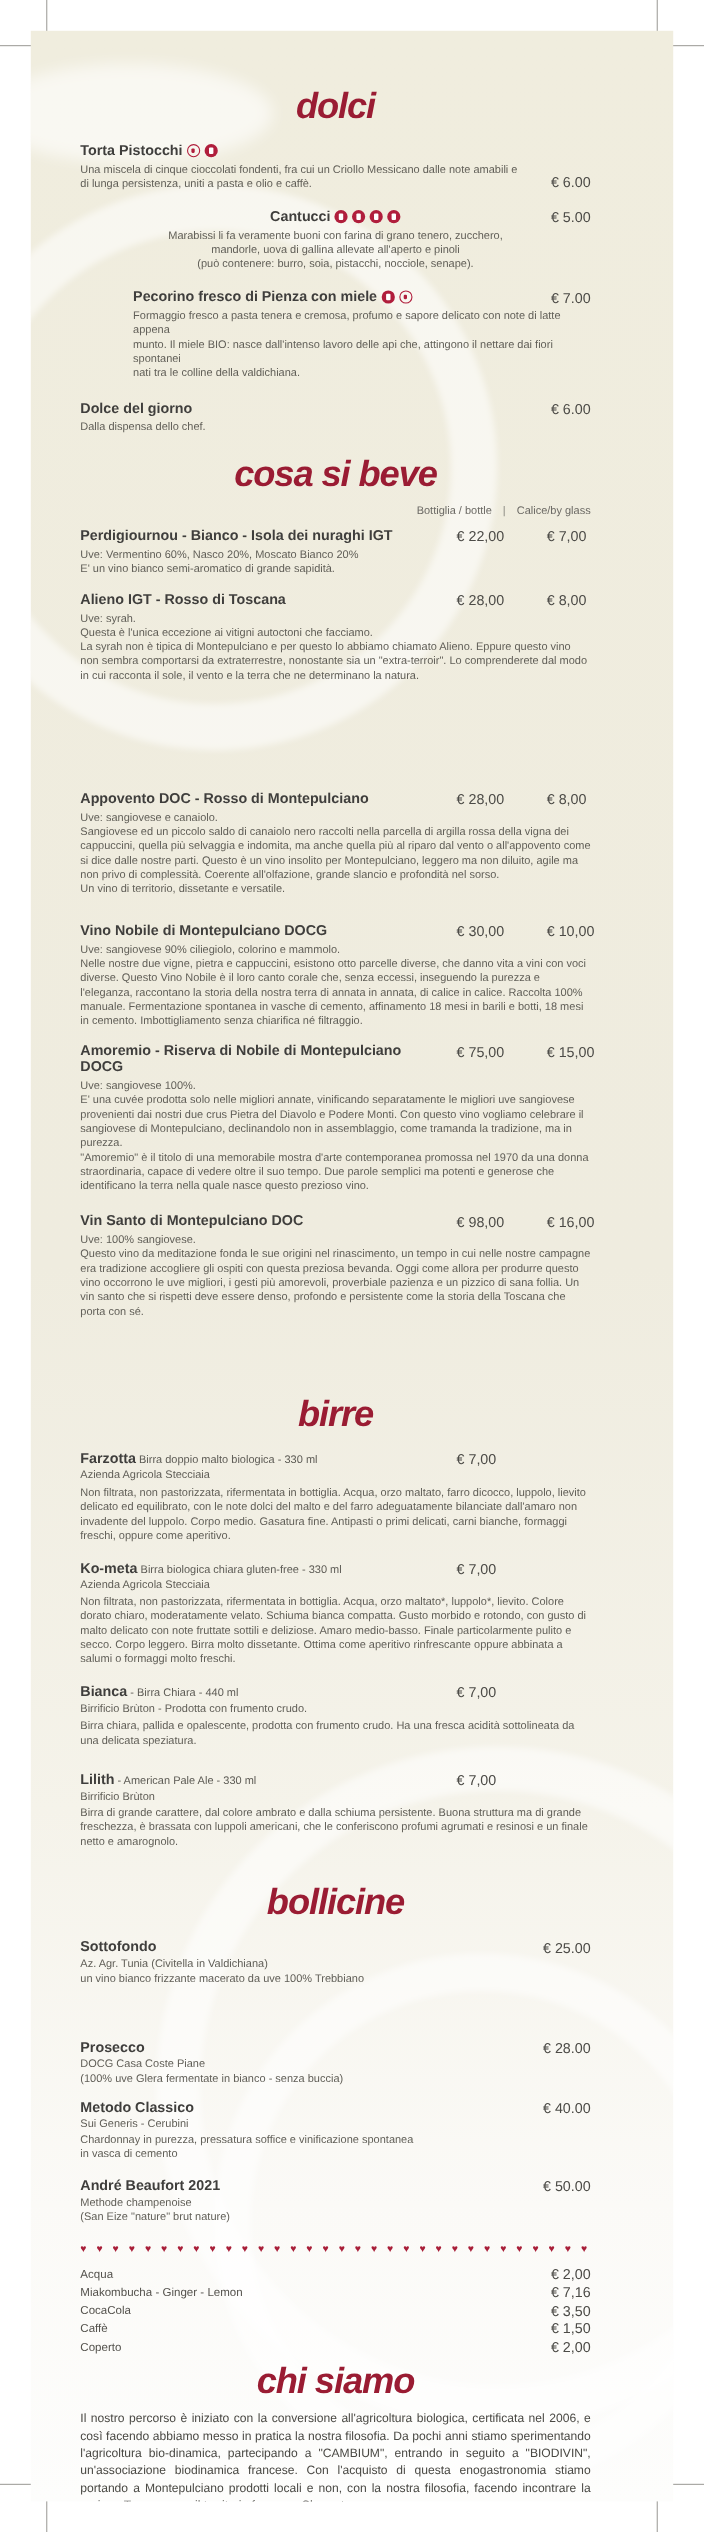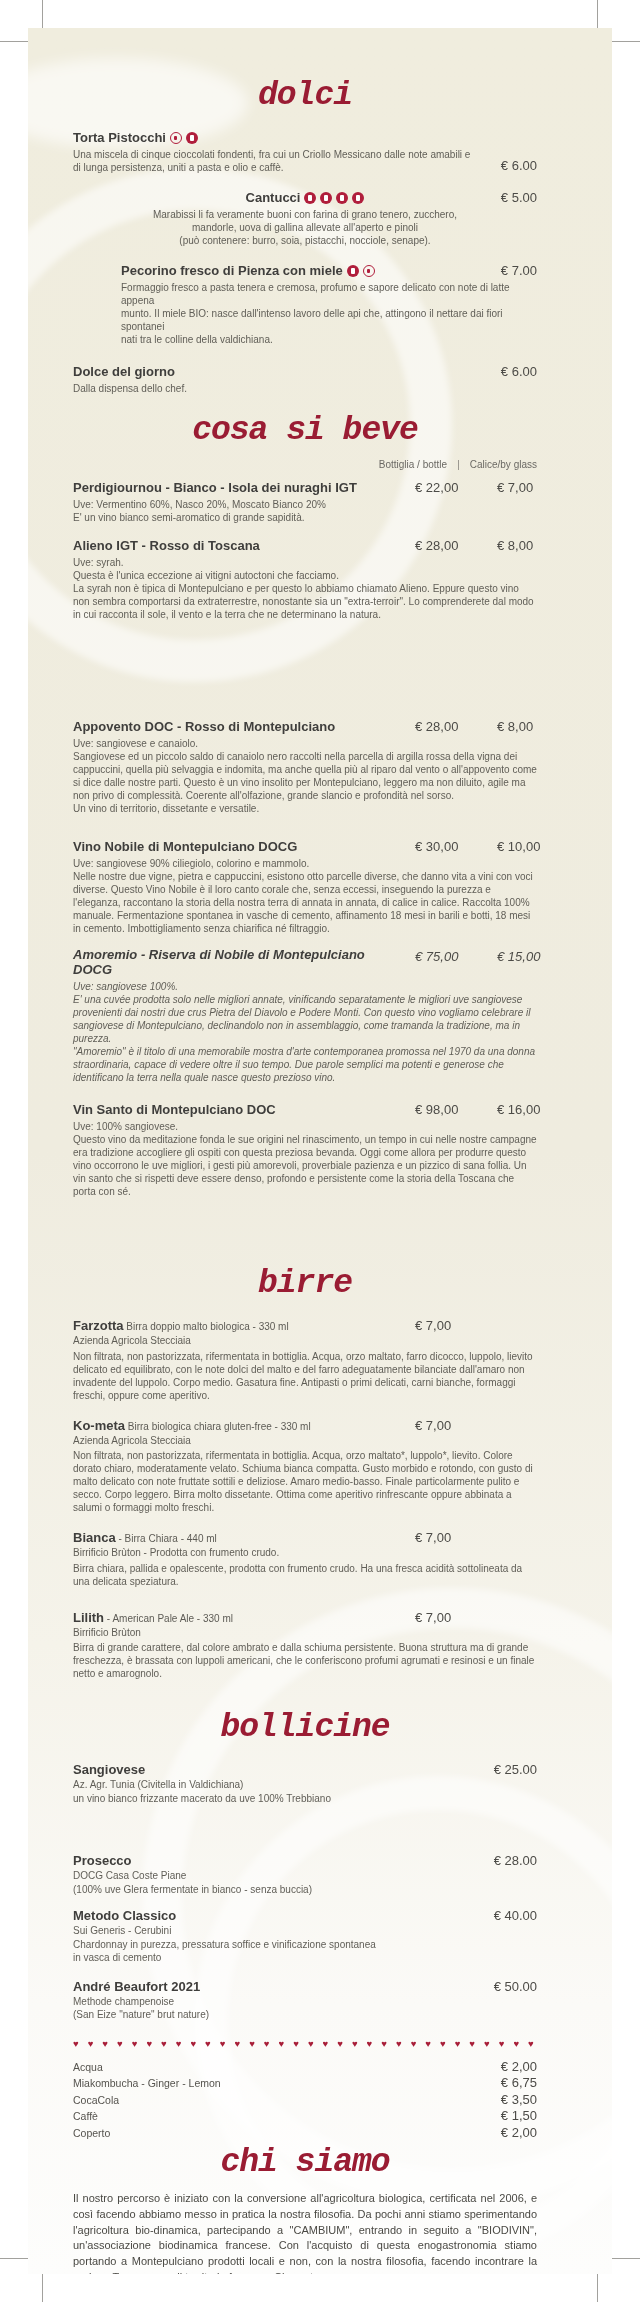"dolci" .script { font-family: Liberation Mono, monospace -> Liberation Sans, sans-serif }
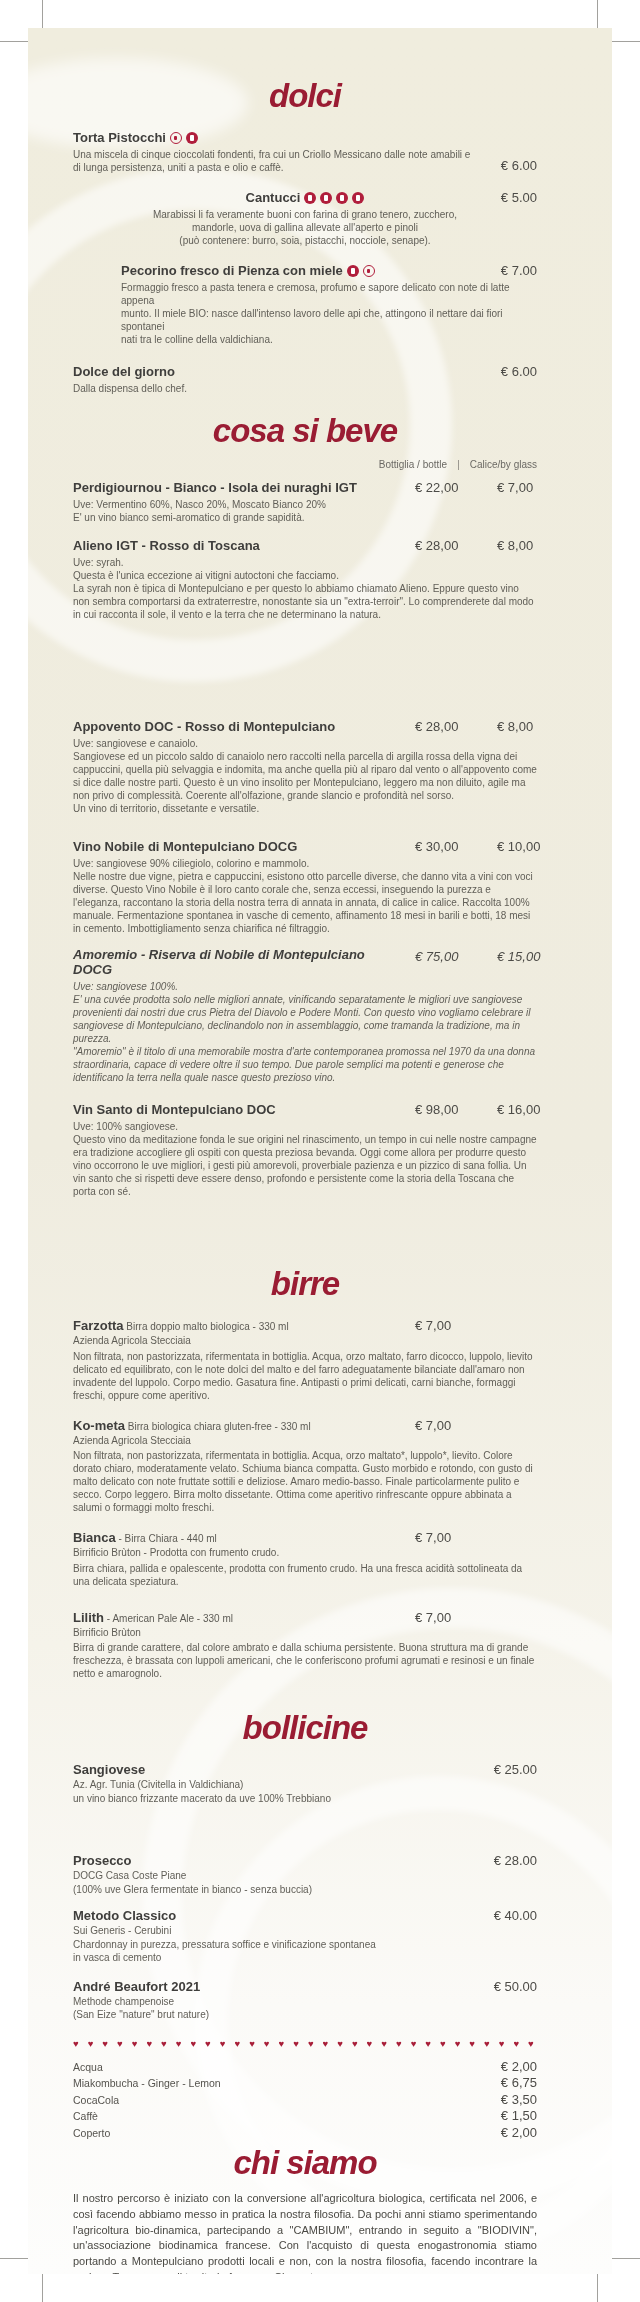"Amoremio - Riserva di Nobile" div.item { font-style: italic -> none }
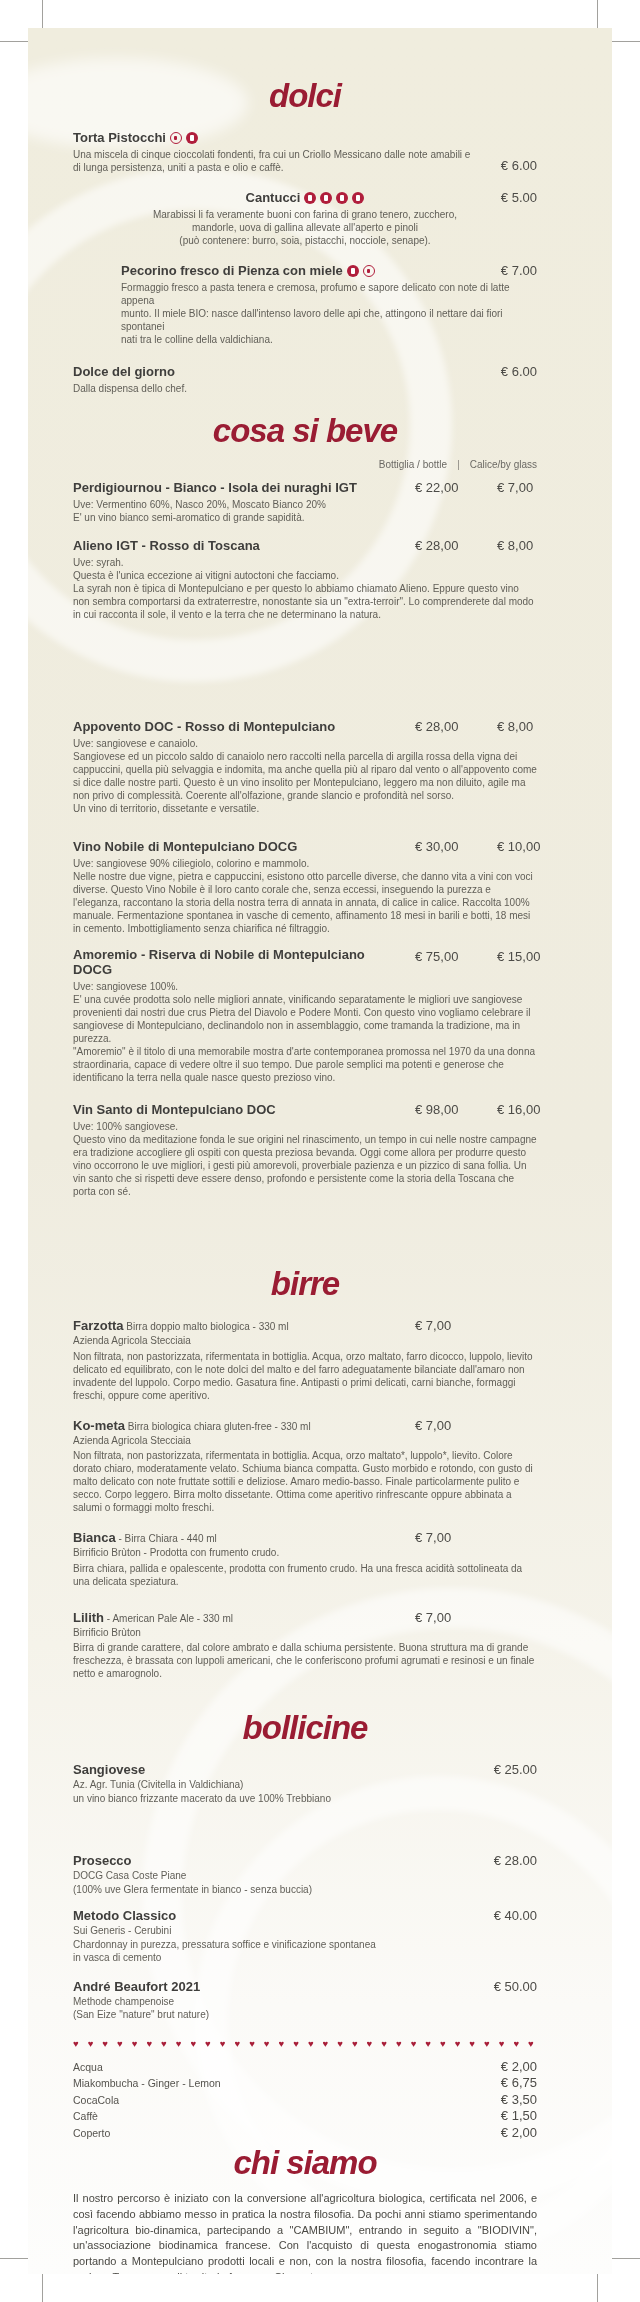"Sangiovese" span.t { text: Sangiovese -> Sottofondo }
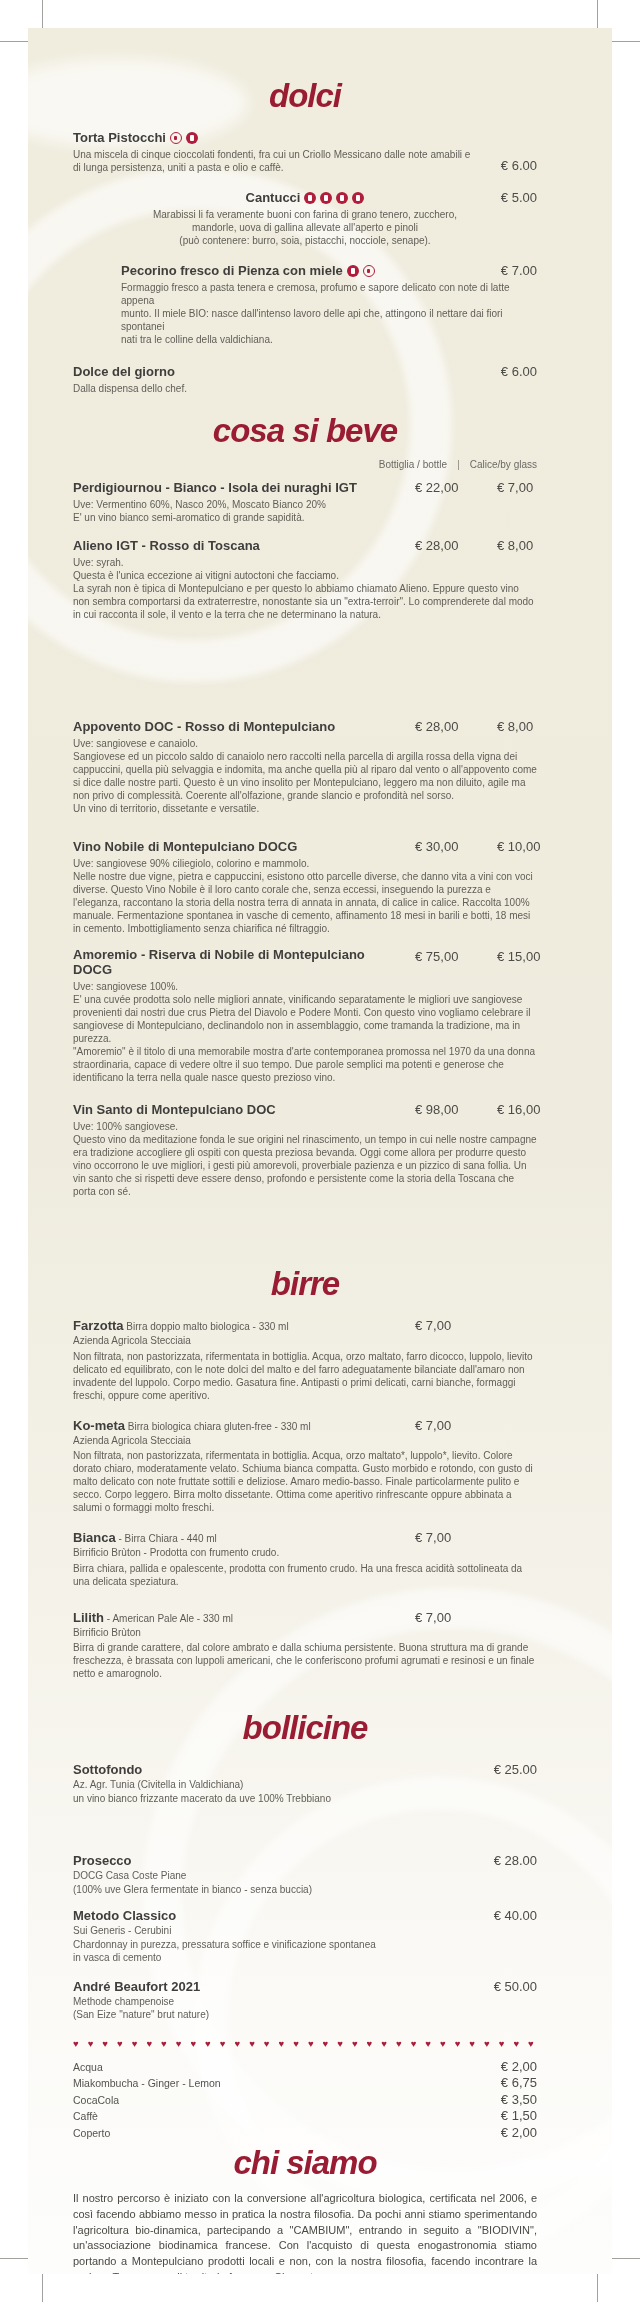"€ 6,75" span.price { text: 6,75 -> 7,16 }
